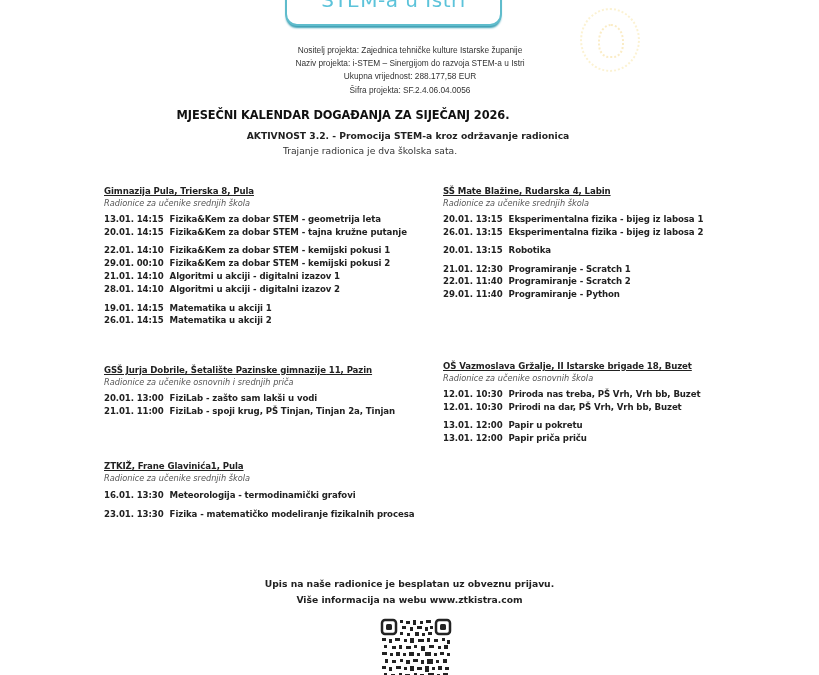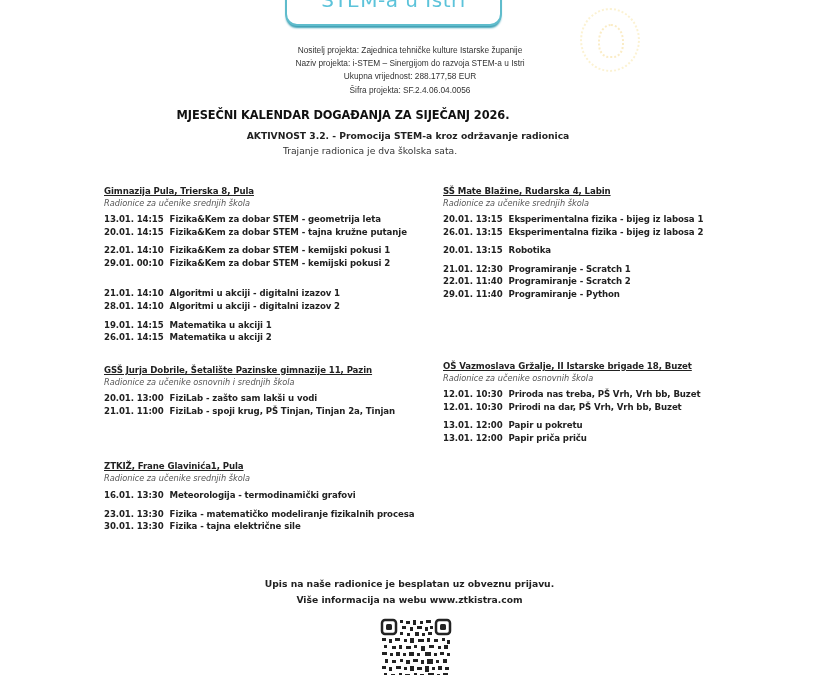"21.01. 14:10 Algoritmi u akciji" div.group { margin-top: 18px -> 1px }
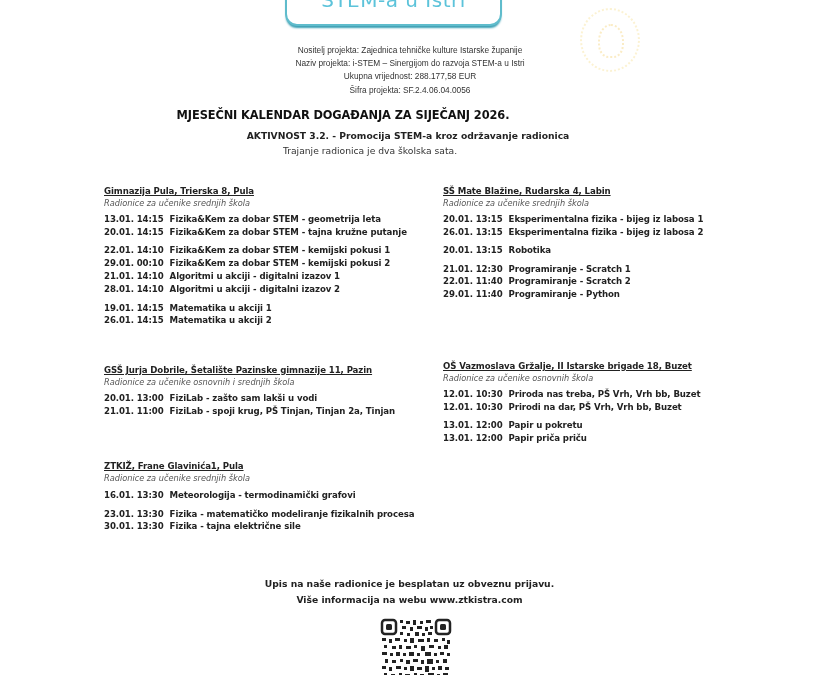"Radionice za učenike osnovnih i" div.venue-note { text: škola -> priča }
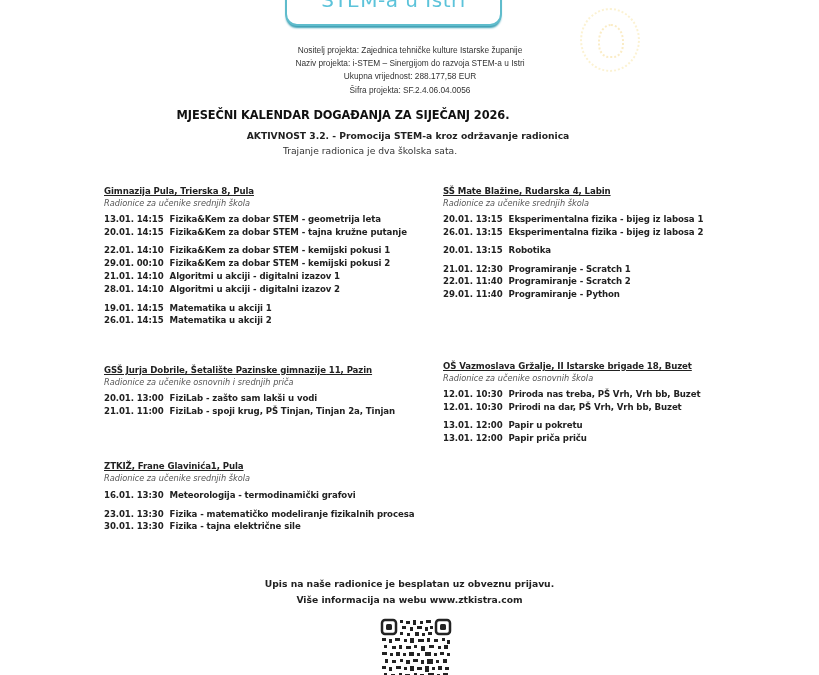"30.01. 13:30 Fizika - tajna" div.event { html: <div><span>30.01. 13:30</span><span>Fizika - tajna električne sile</span></div> -> none }
